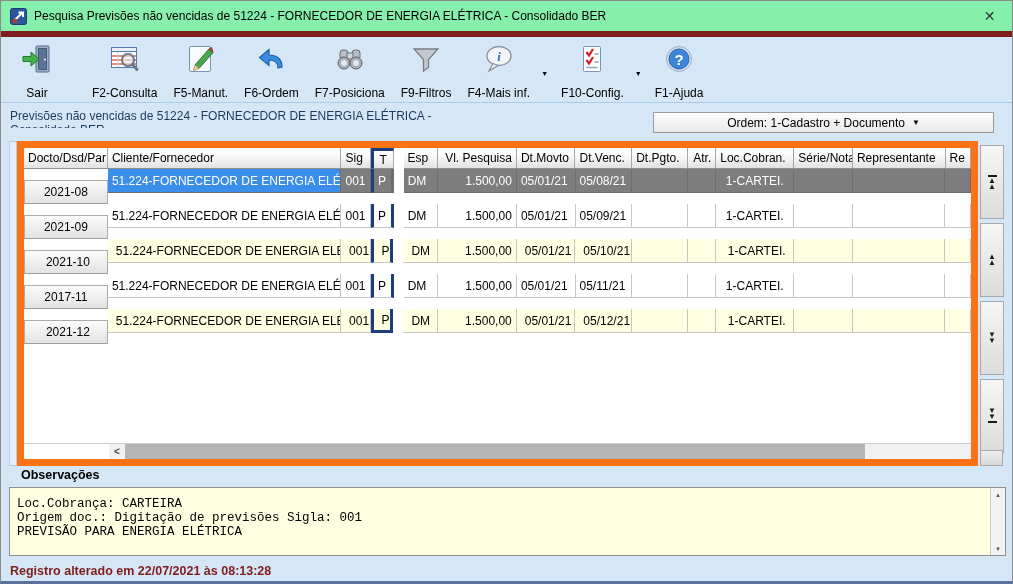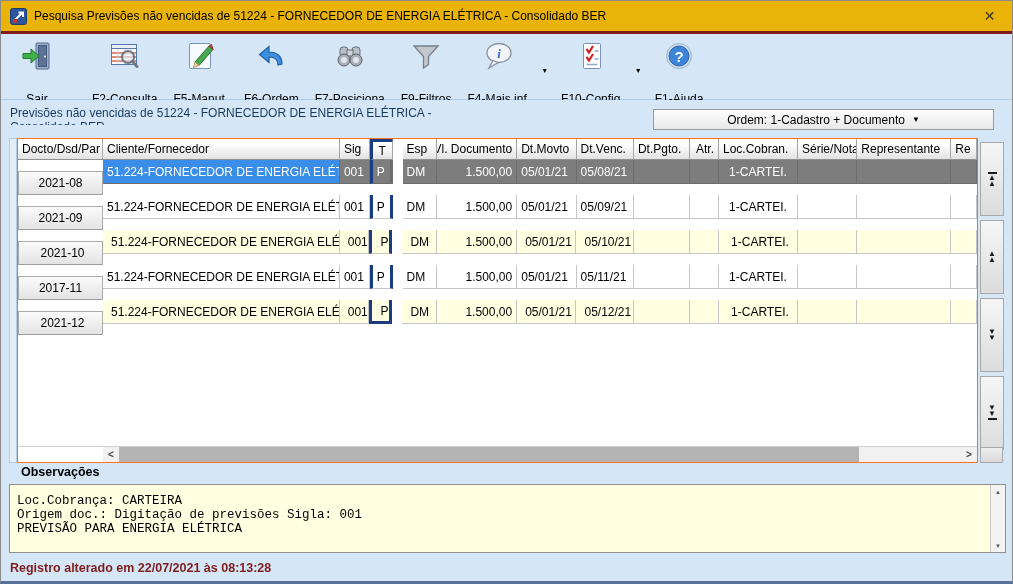"Pesquisa Previsões não vencidas de" .titlebar { background: #eab308 -> #86efac; border-bottom: 3px solid #7f1d1d -> 6px solid #7f1d1d }
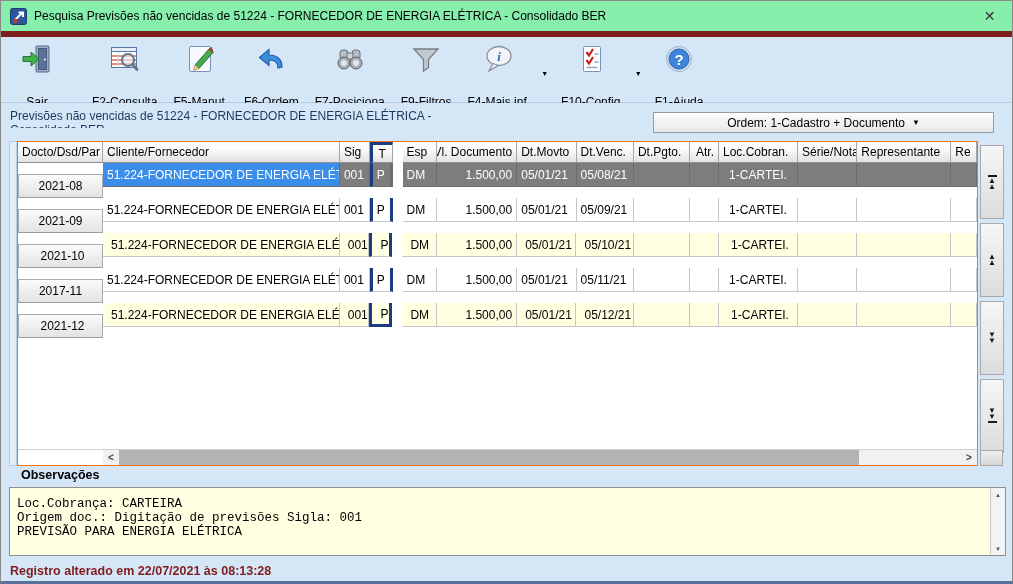"Sair" .tbtn .tlabel { margin-top: 20px -> 11px }
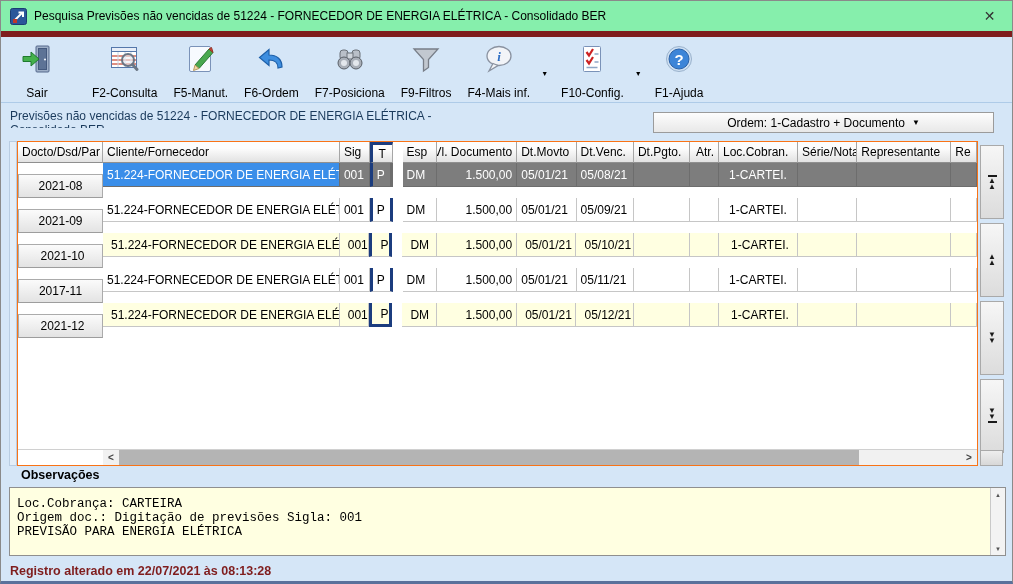"Docto/Dsd/Par" .gridmain { border: 1px solid #f97316 -> 7px solid #f97316 }
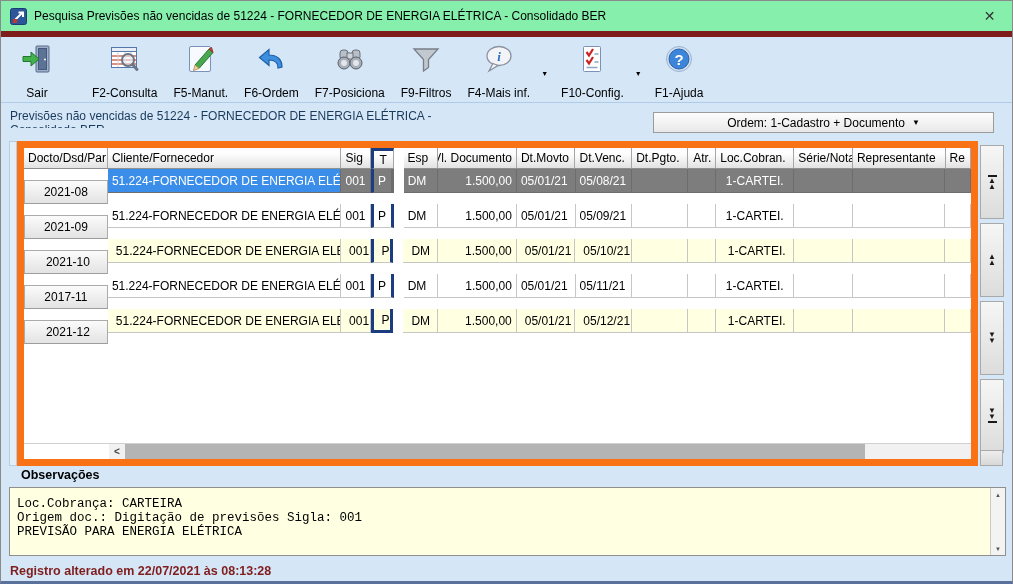"Vl. Documento" div.cell { text: Documento -> Pesquisa }
